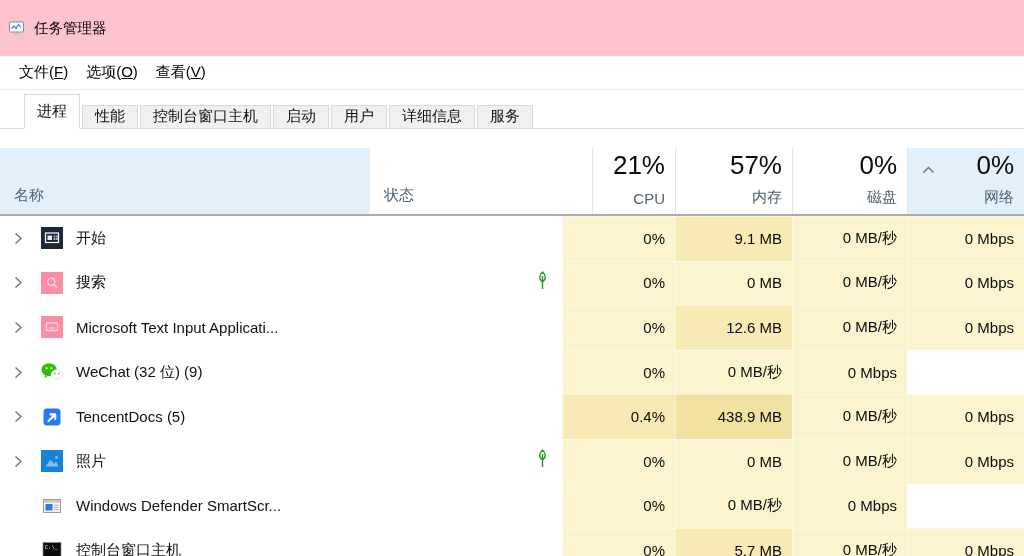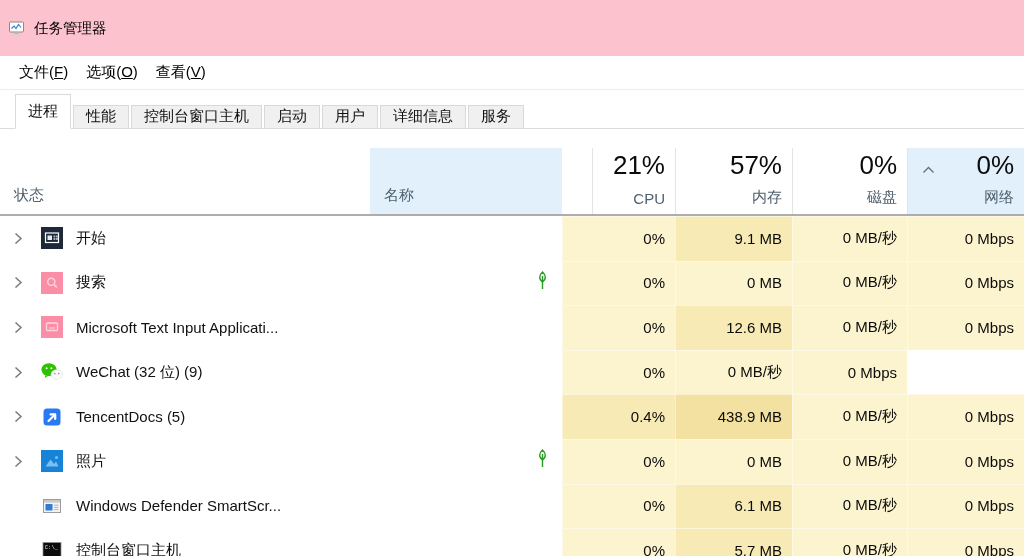"进程" .tabstrip { padding-left: 15px -> 24px }
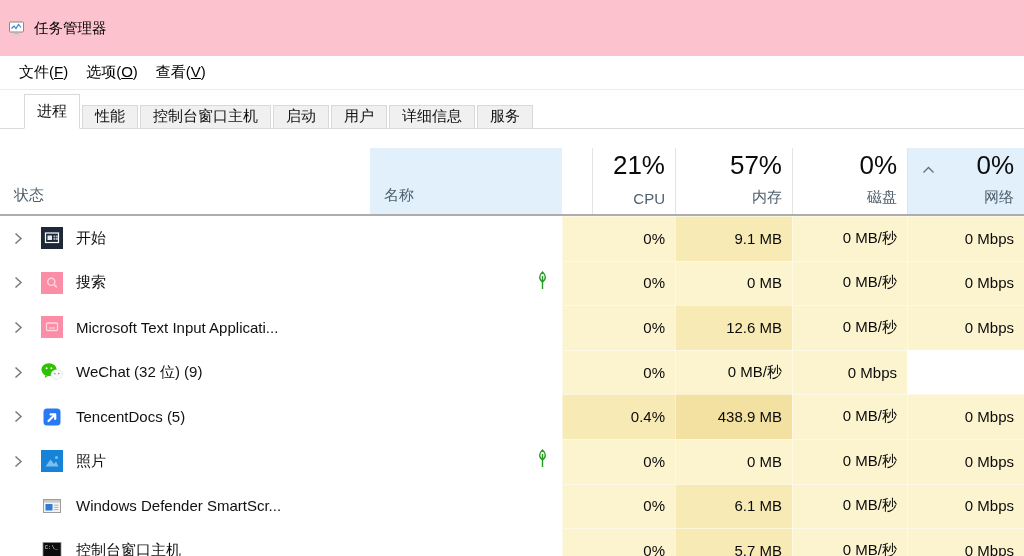"状态" div.hcell { order: before "名称" -> after "名称" }
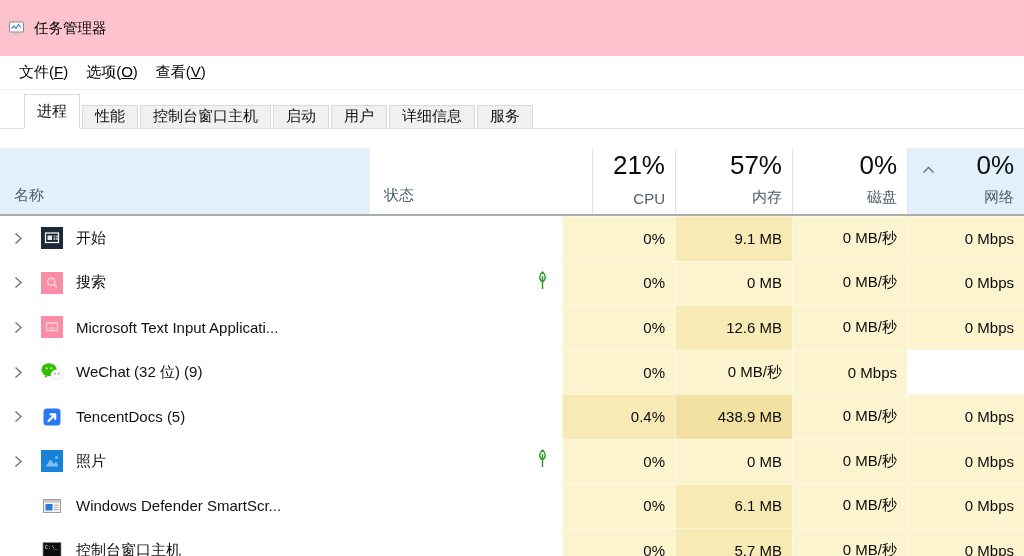"6.1 MB" div.cell { html: <div>6.1 MB</div> -> none }
